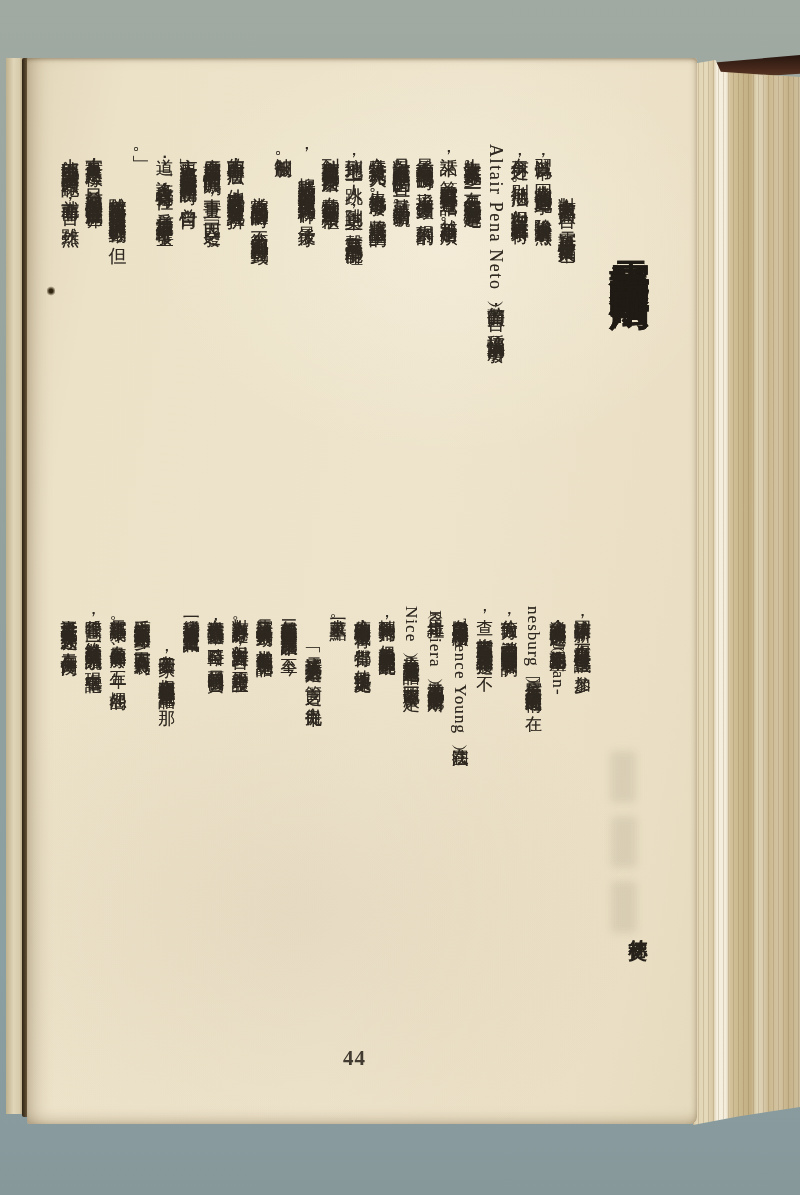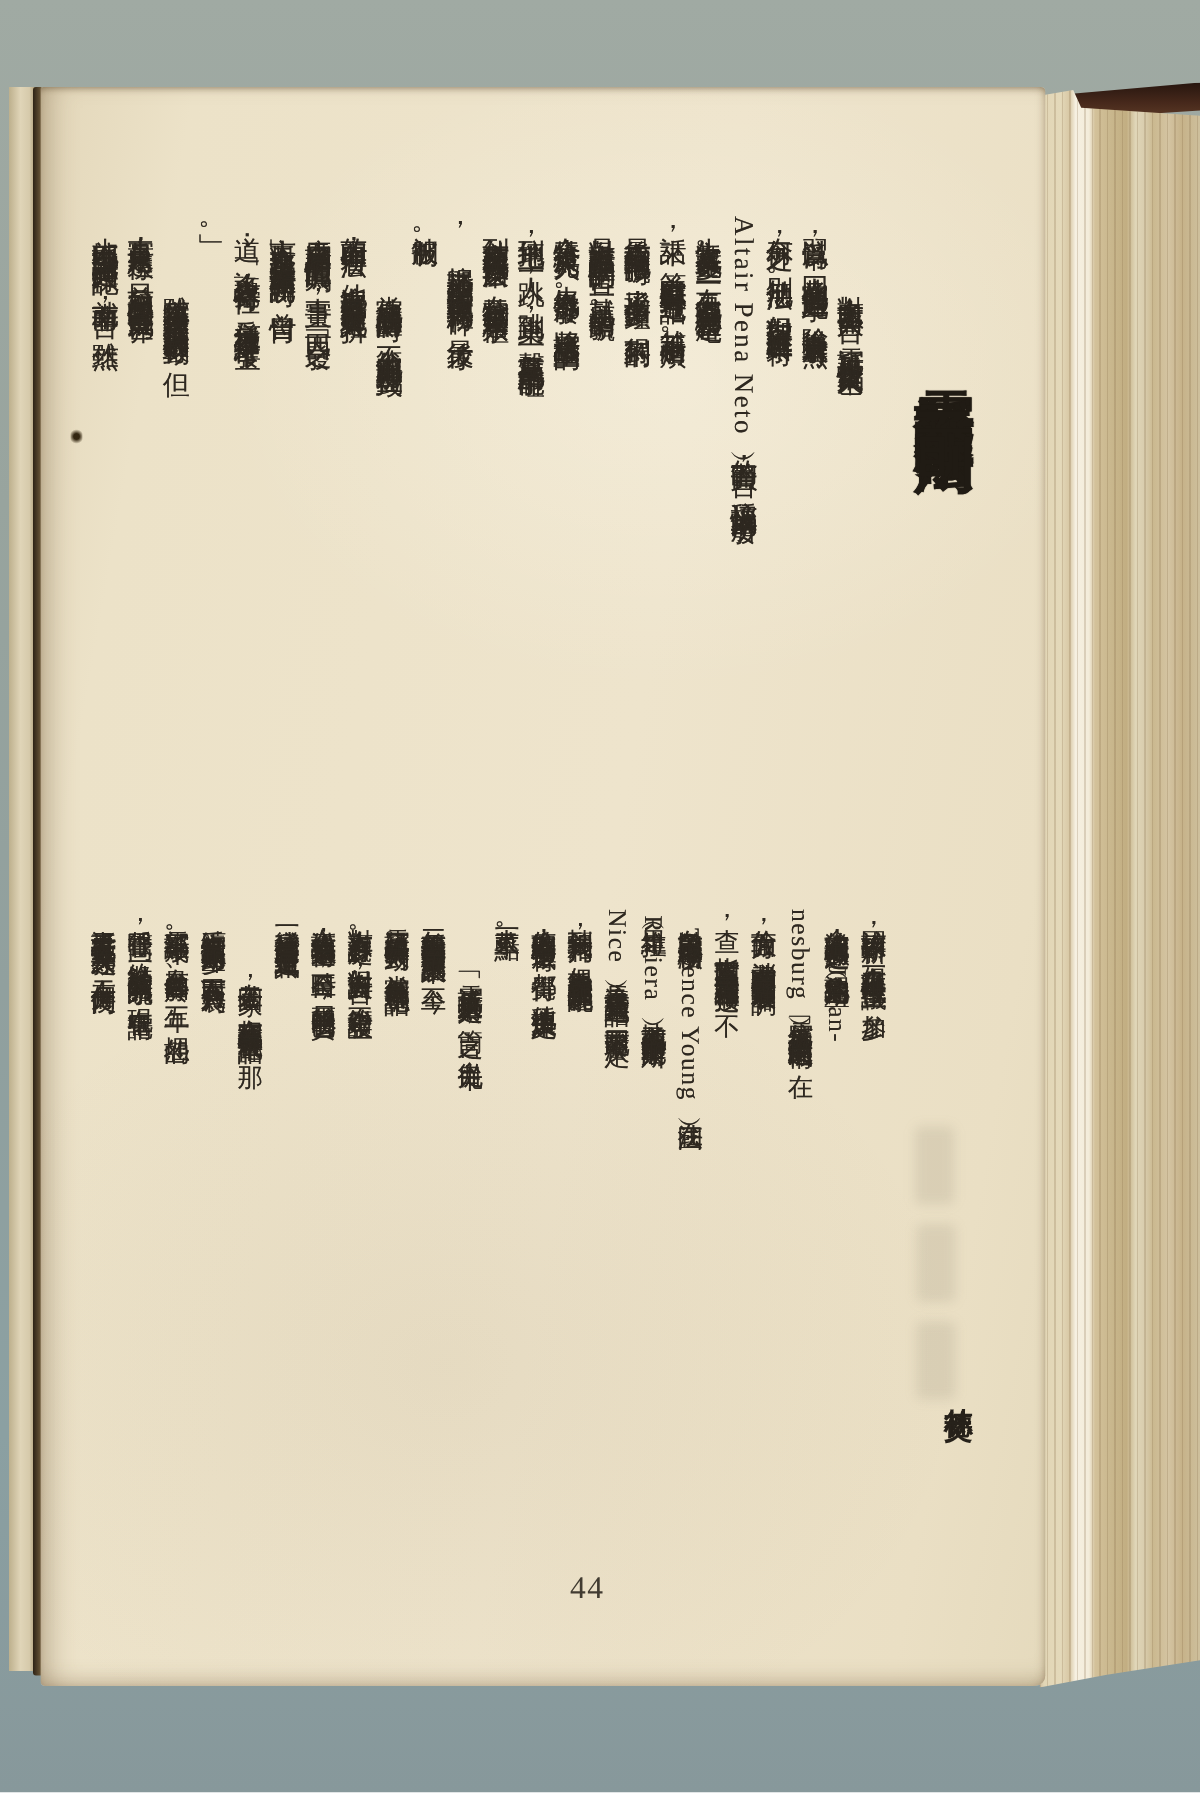"44" .pagenum { font-weight: none -> bold; text-align: right -> left }
